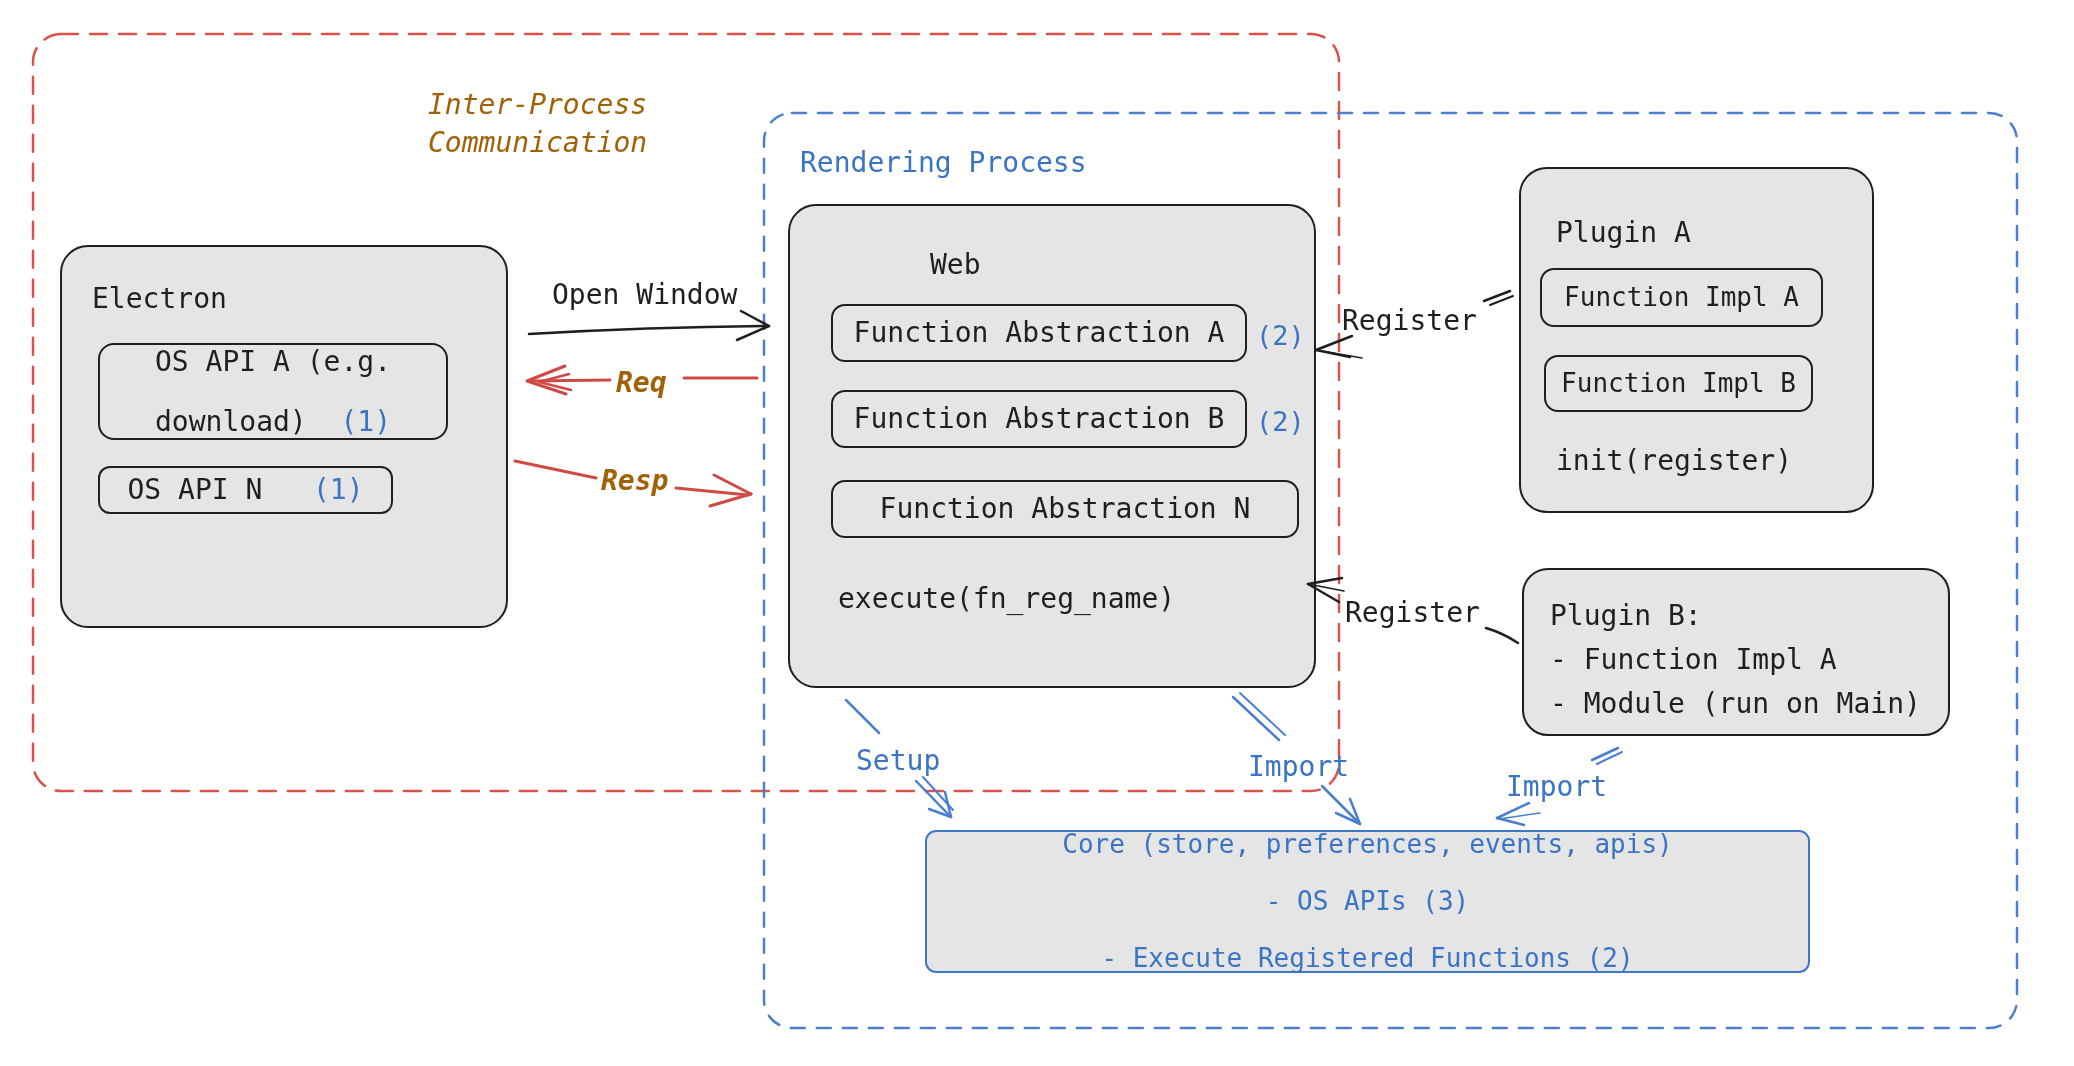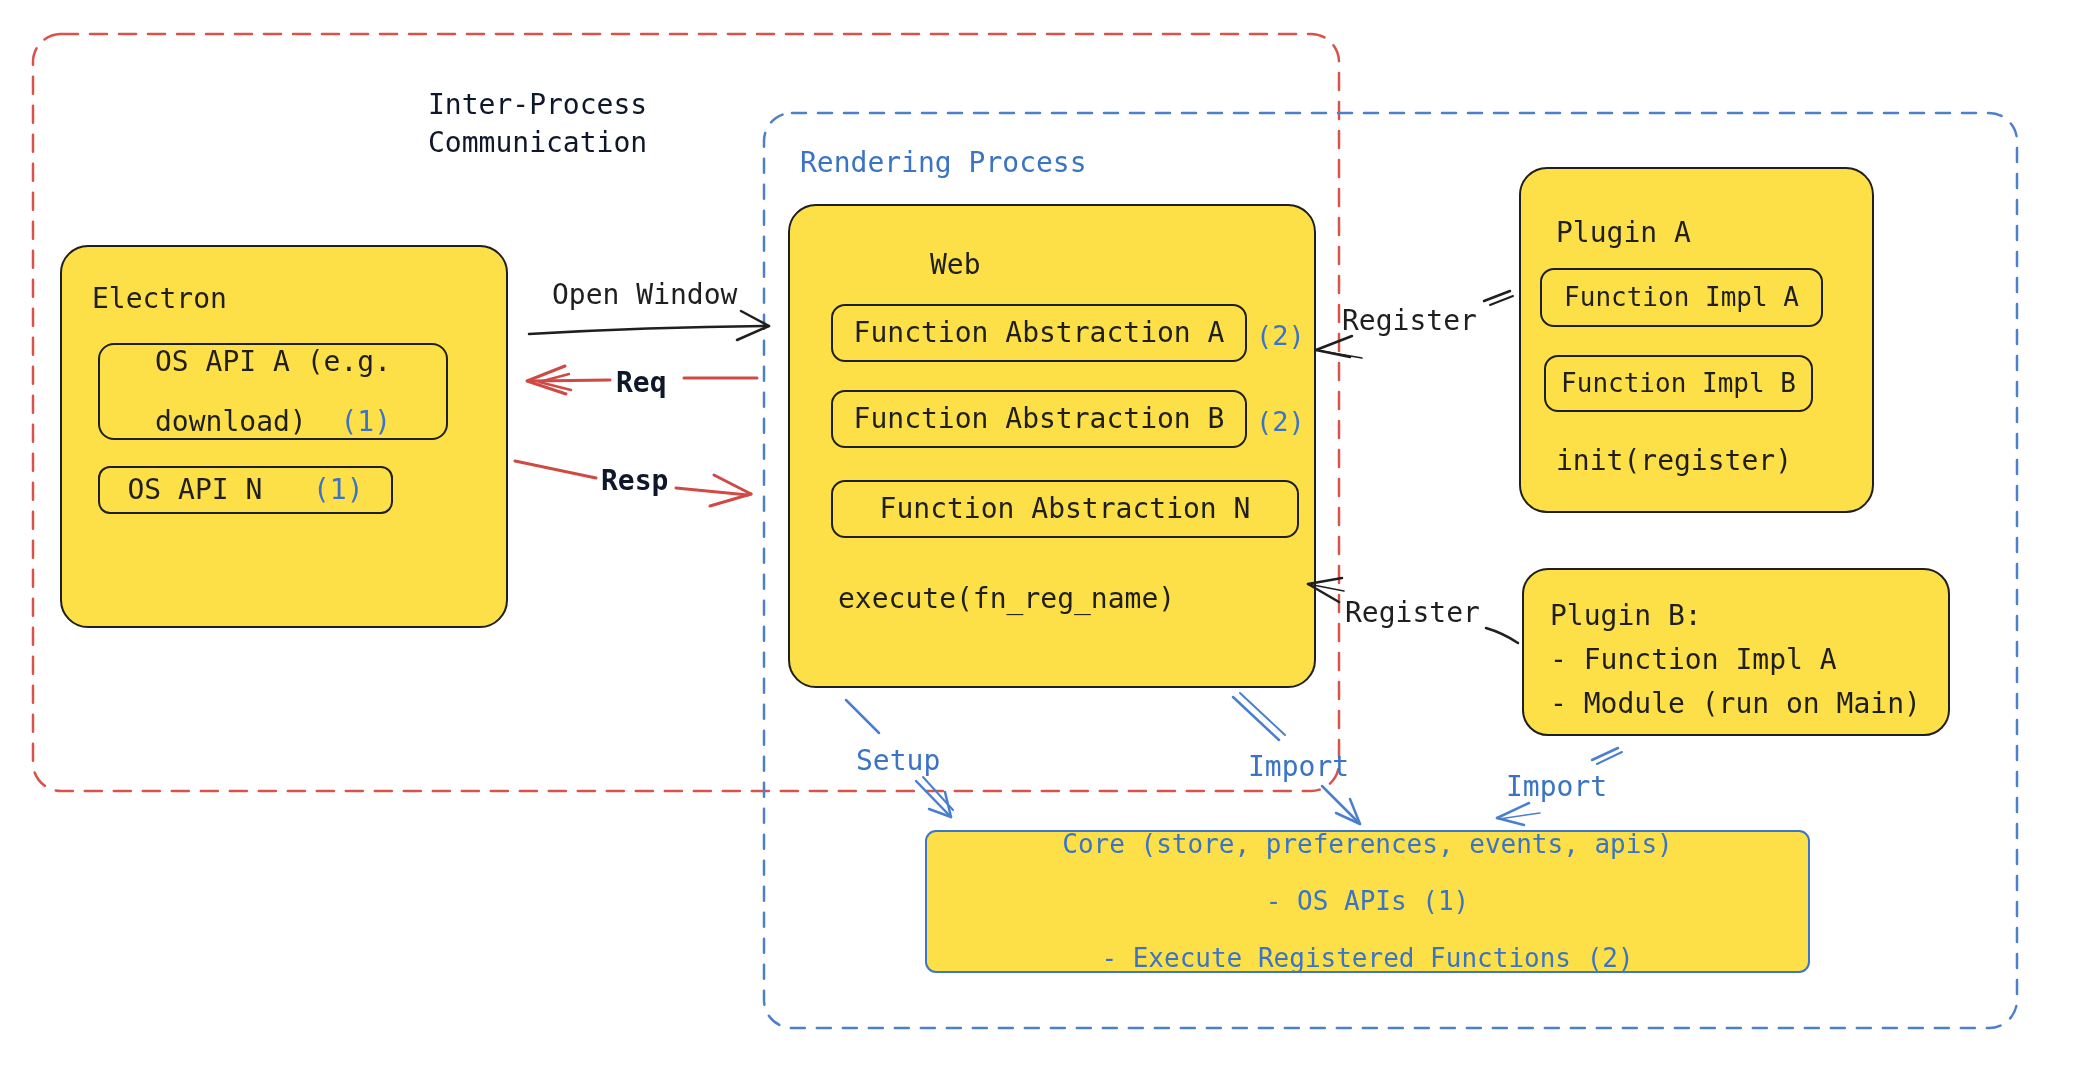"Inter-Process" .red { color: #0f172a -> #a16207; font-style: none -> italic }
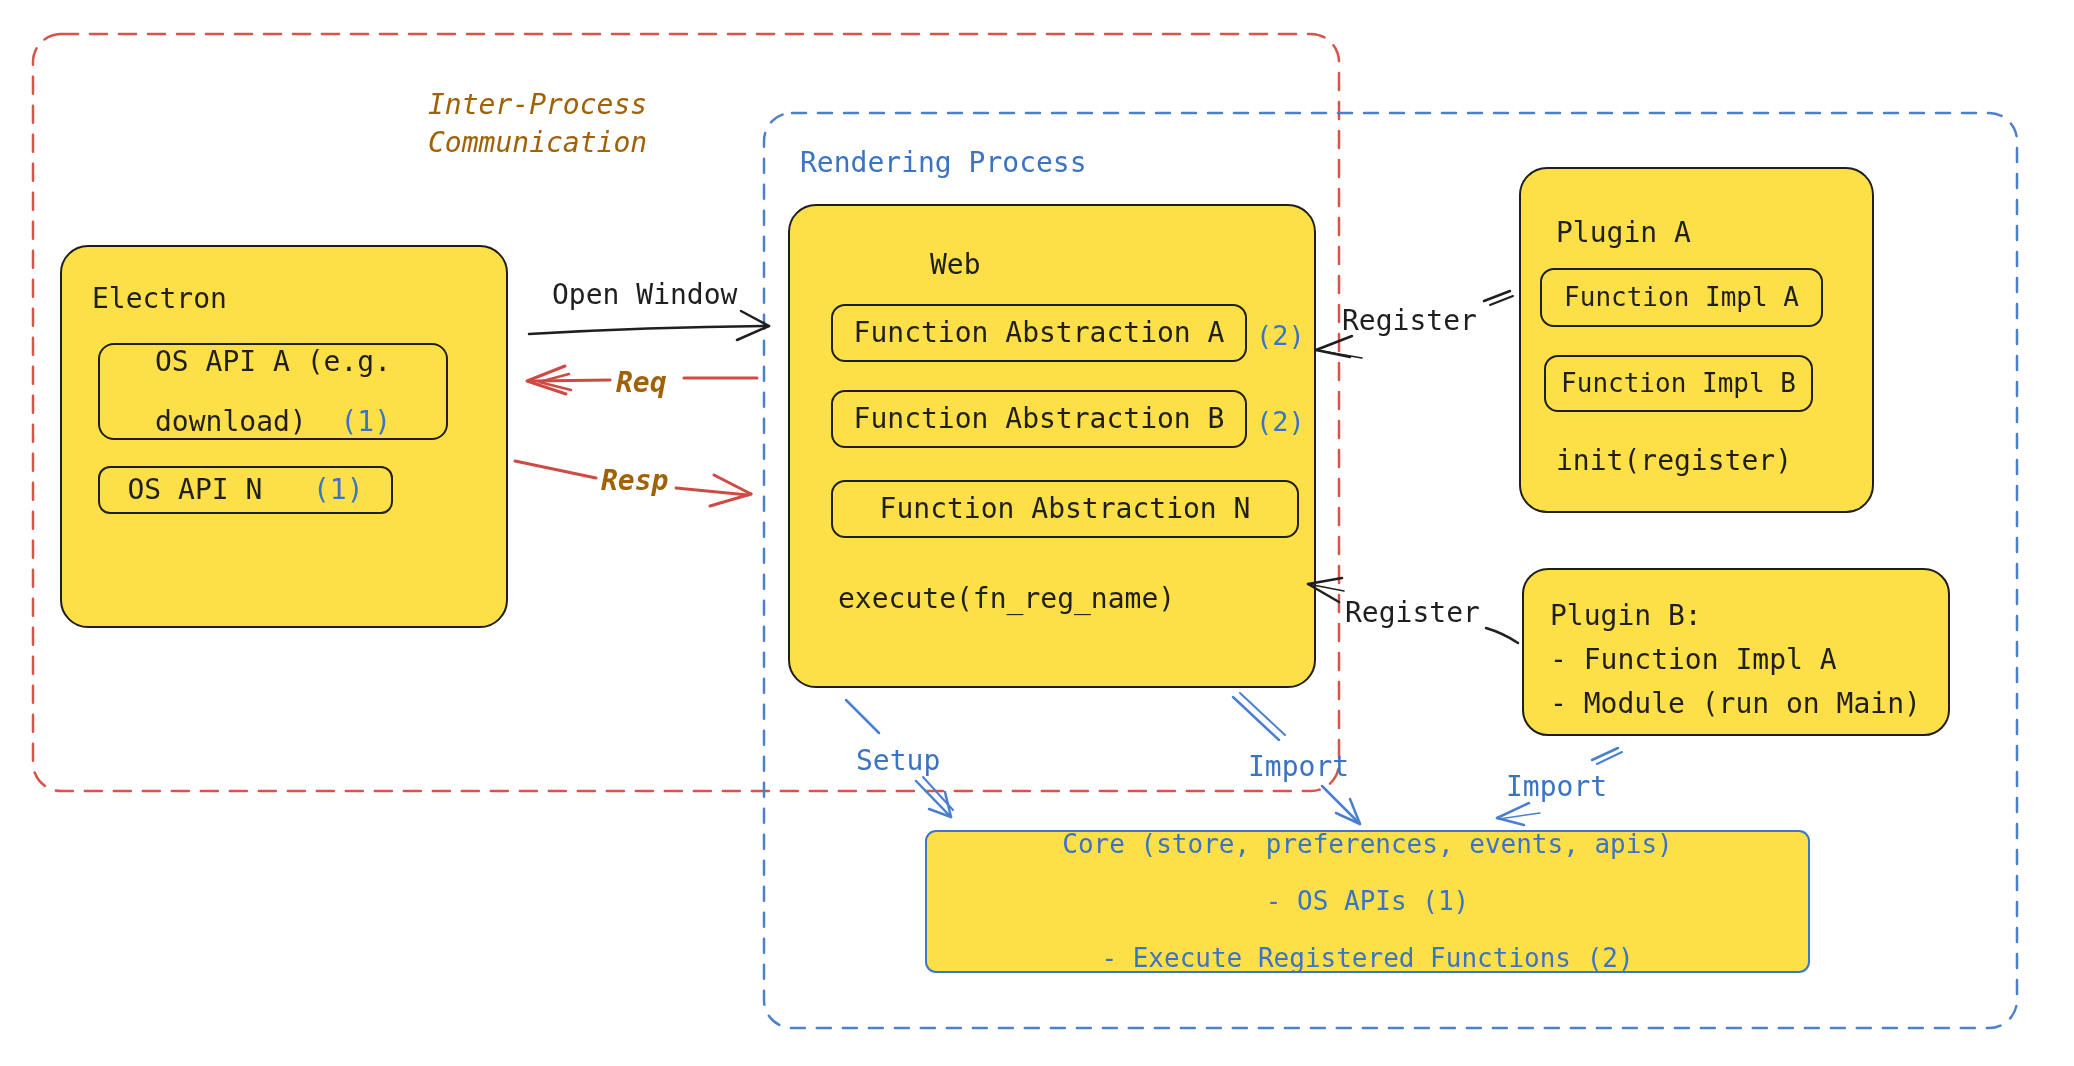"Function Impl A" .box { background: #fde047 -> #e5e5e5 }
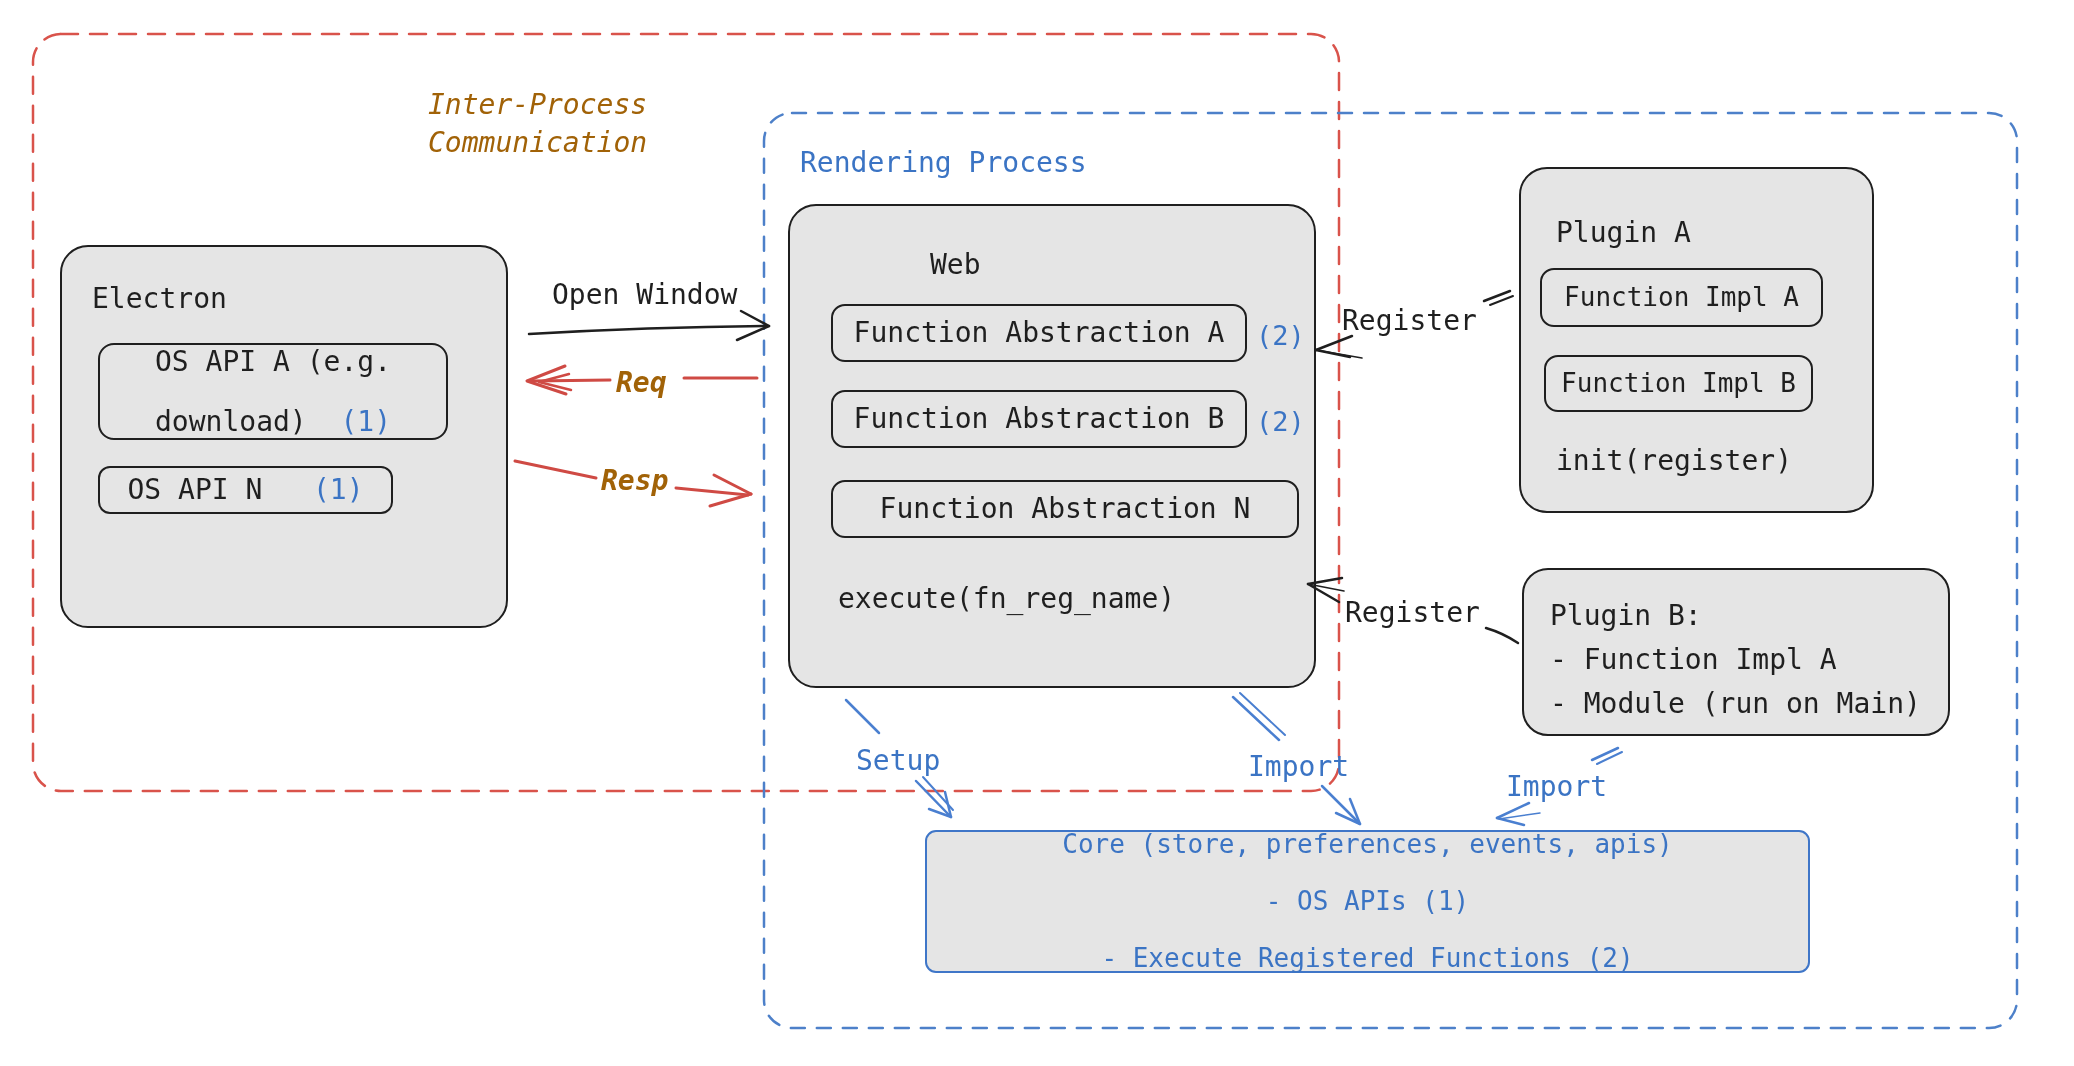"- OS APIs (1)" div { text: 1 -> 3 }
